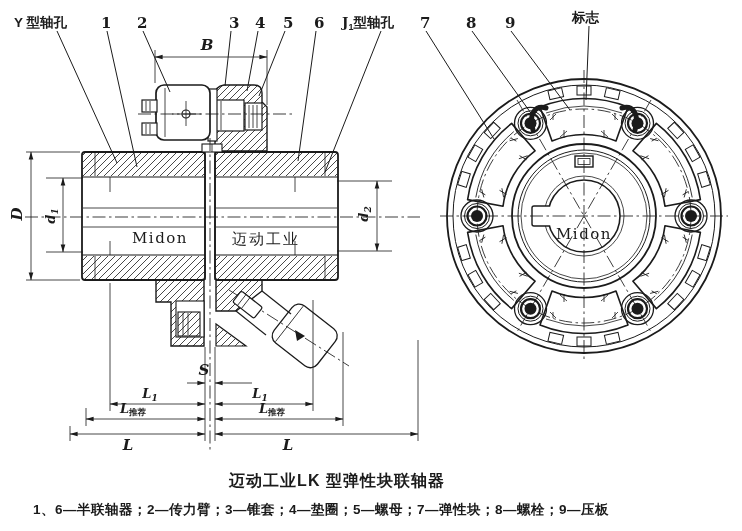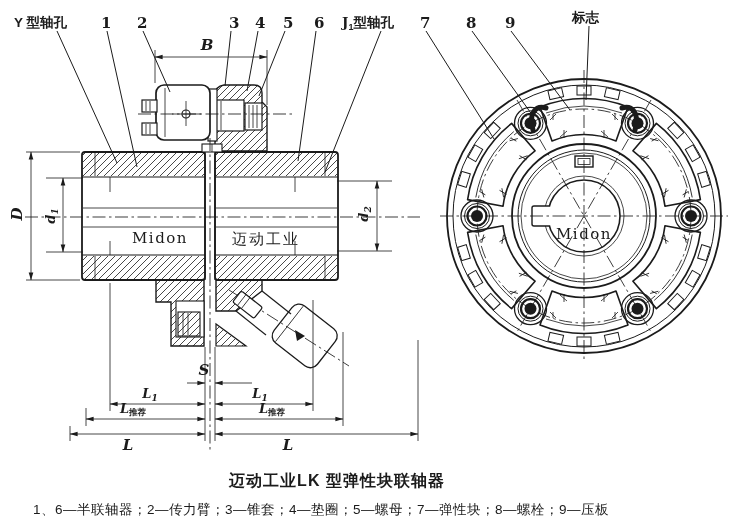"1、6—半联轴器；2—传力臂；3—锥套；4—垫圈；5—螺母；7—弹性块；8—螺栓" #legend { font-weight: 400 -> 700 }
